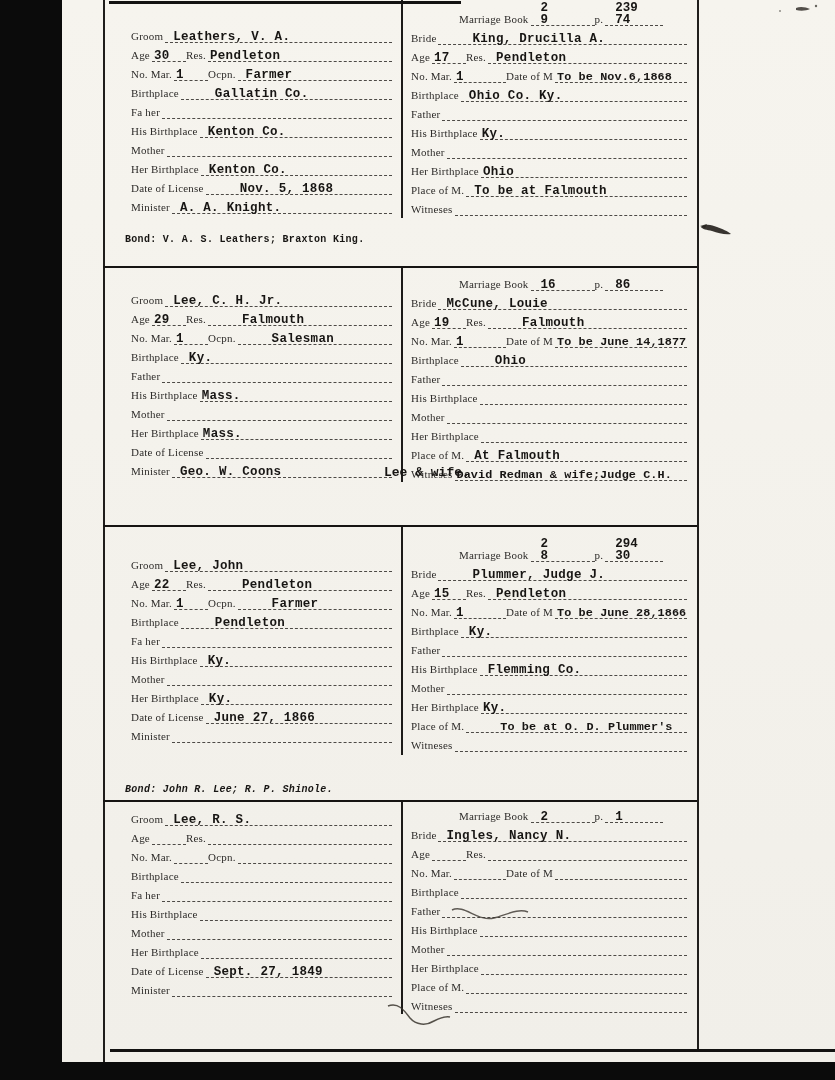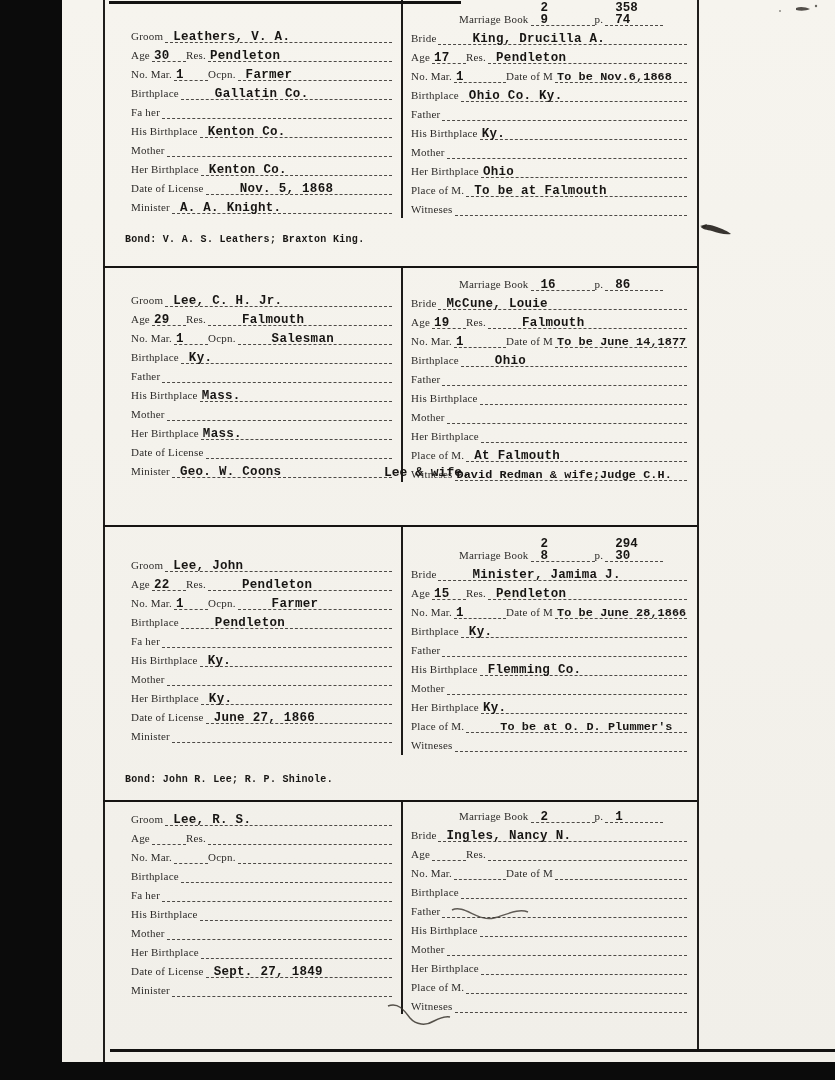"358" span.over { text: 358 -> 239 }
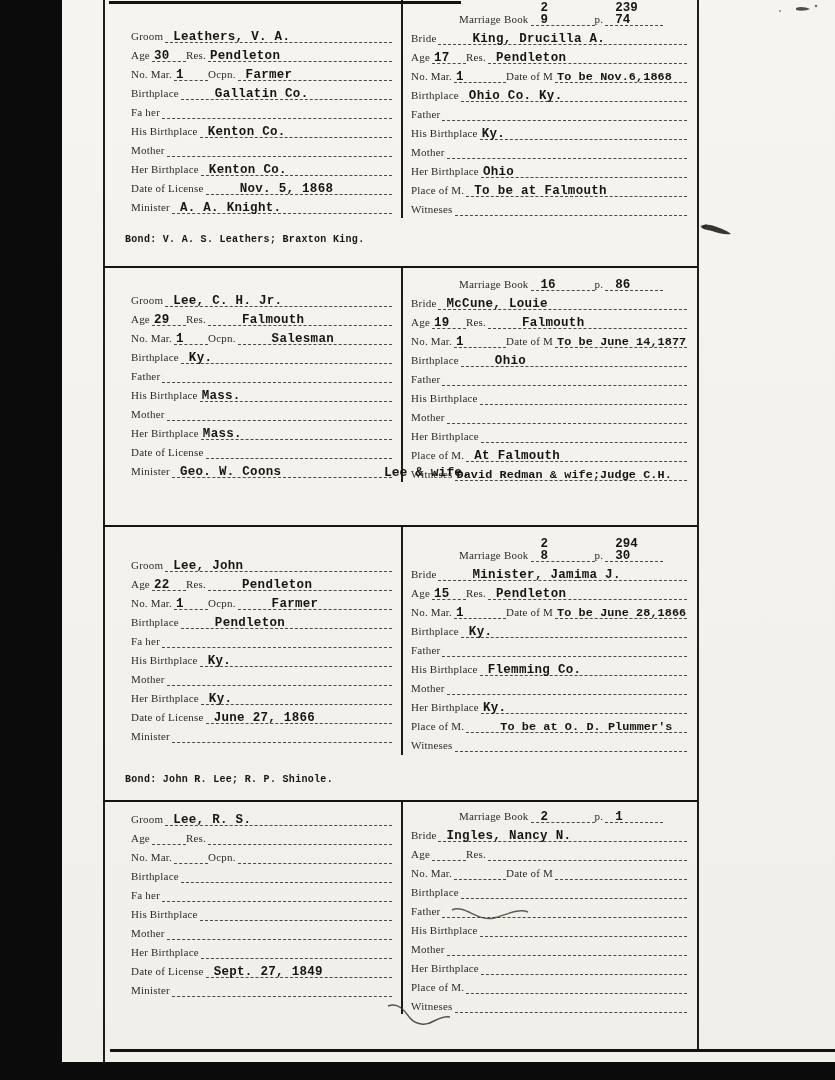"Minister, Jamima J." span.val { text: Minister, Jamima -> Plummer, Judge }
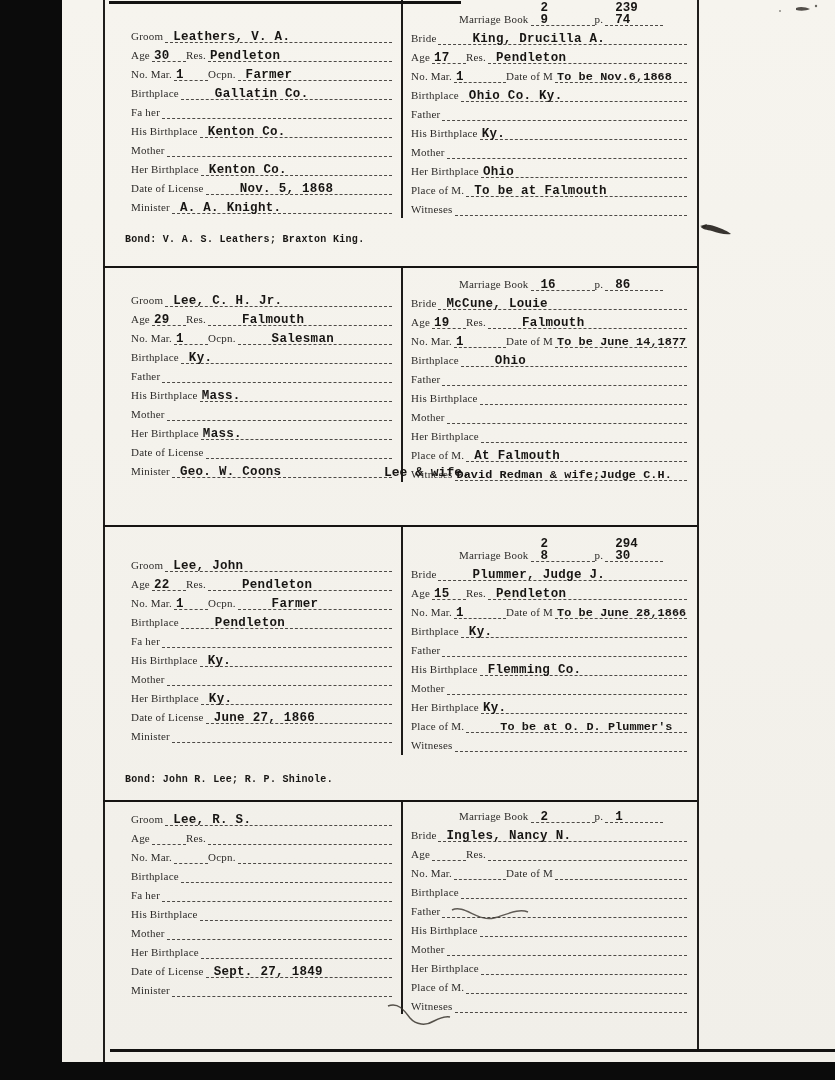"Bond: John R. Lee; R." .b3 .bond { font-style: none -> italic; margin-top: 13px -> 23px }
